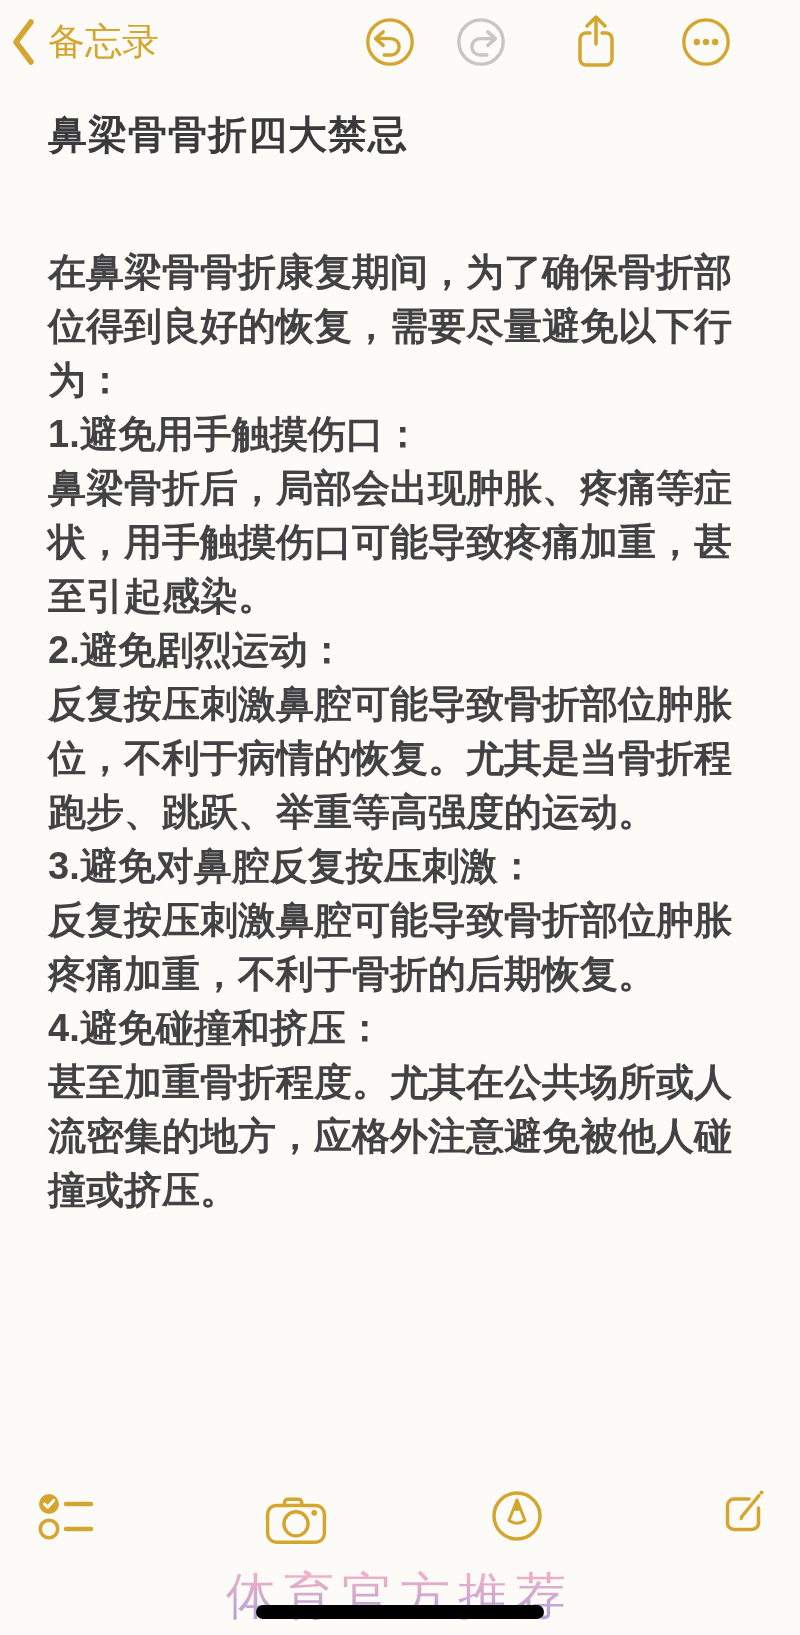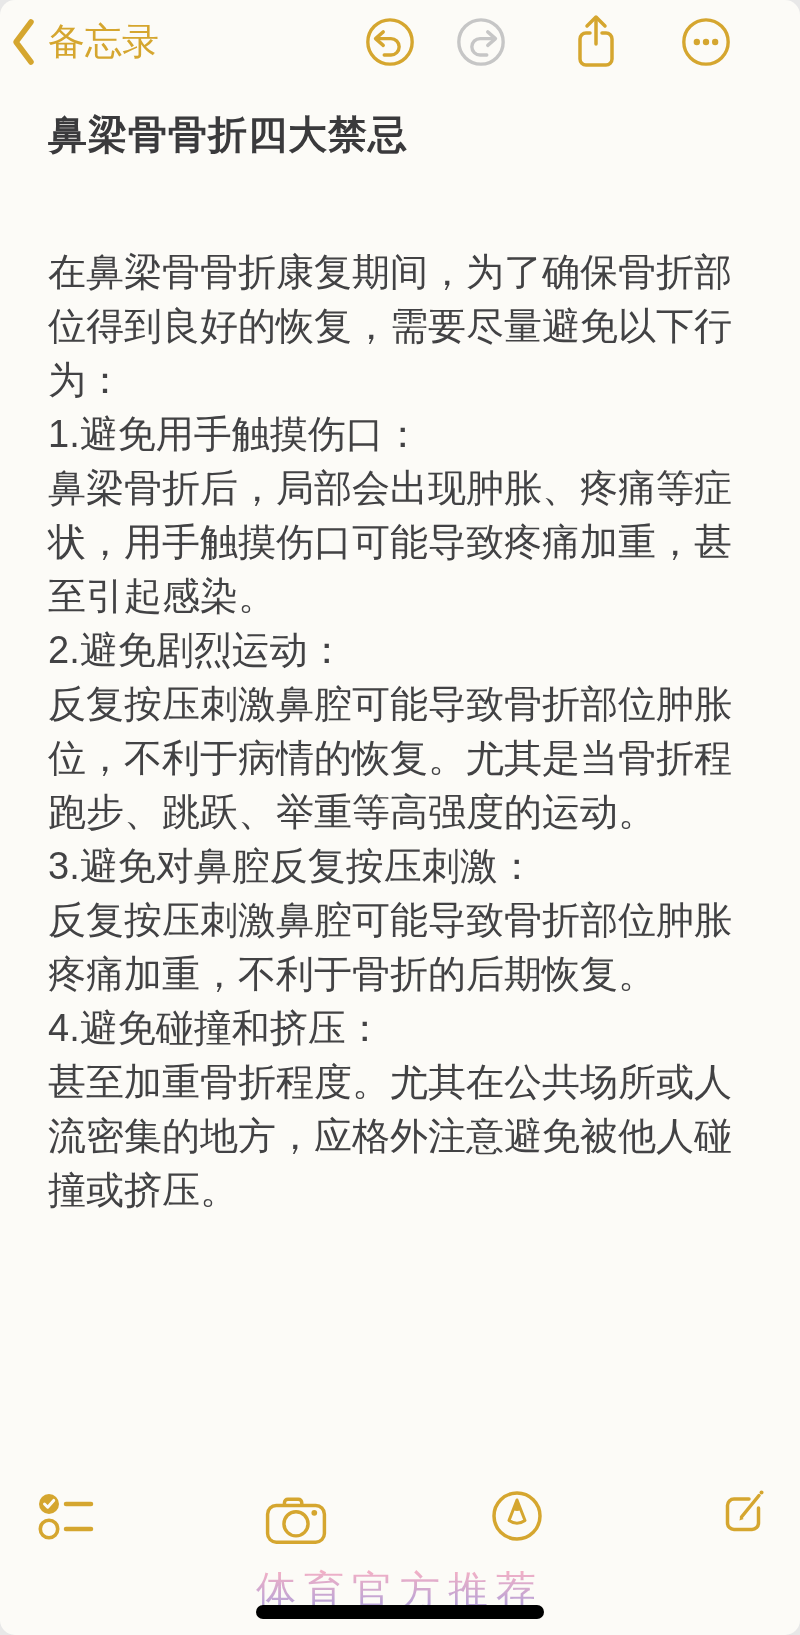"备忘录" .screen { border-radius: 15px -> none }
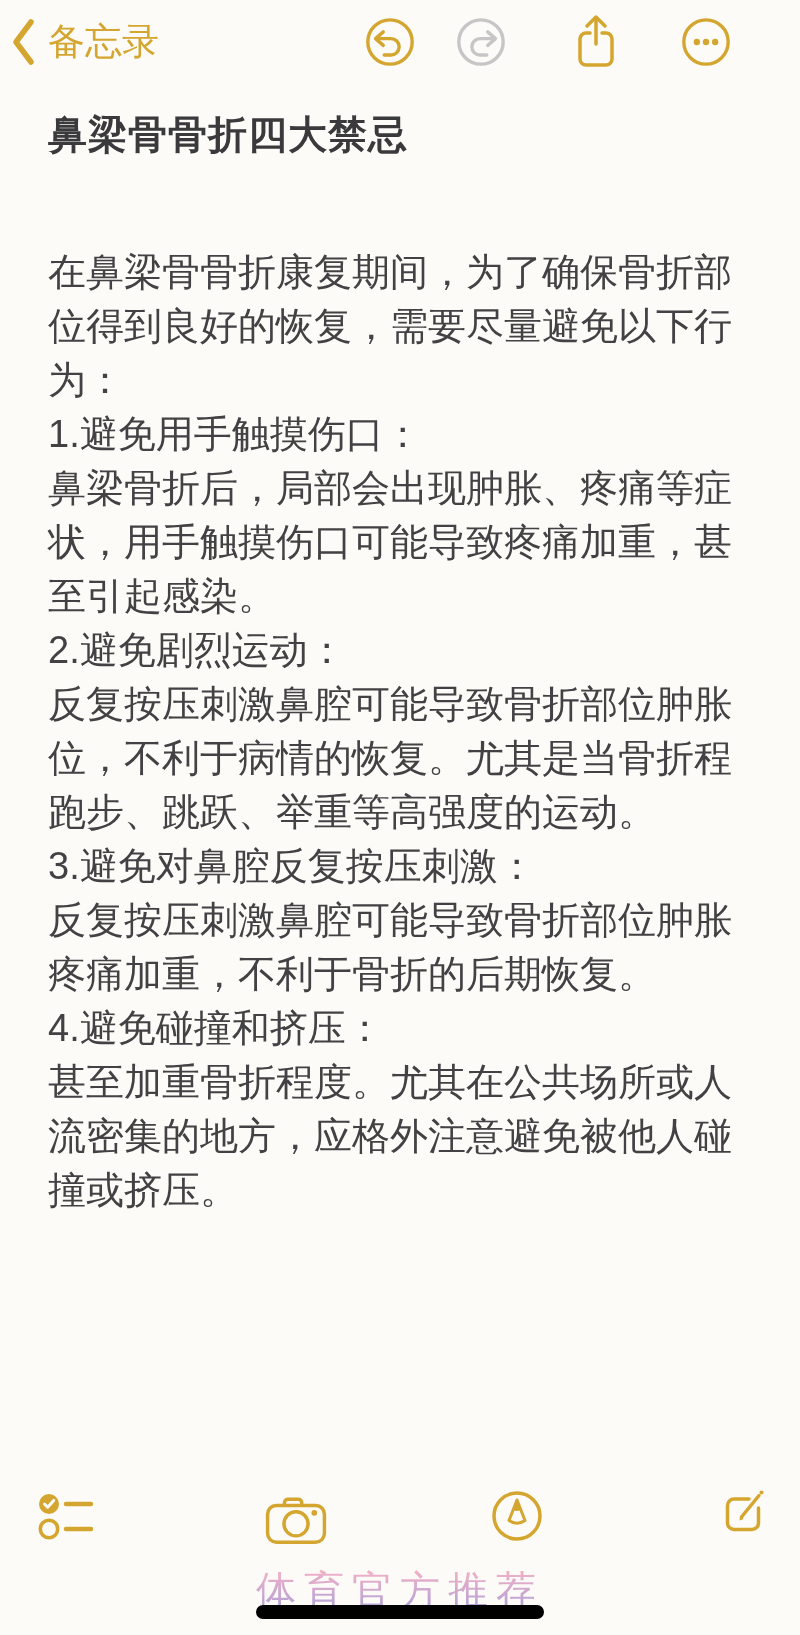"在鼻梁骨骨折康复期间，为了确保骨折部" .body-line { font-weight: none -> bold }
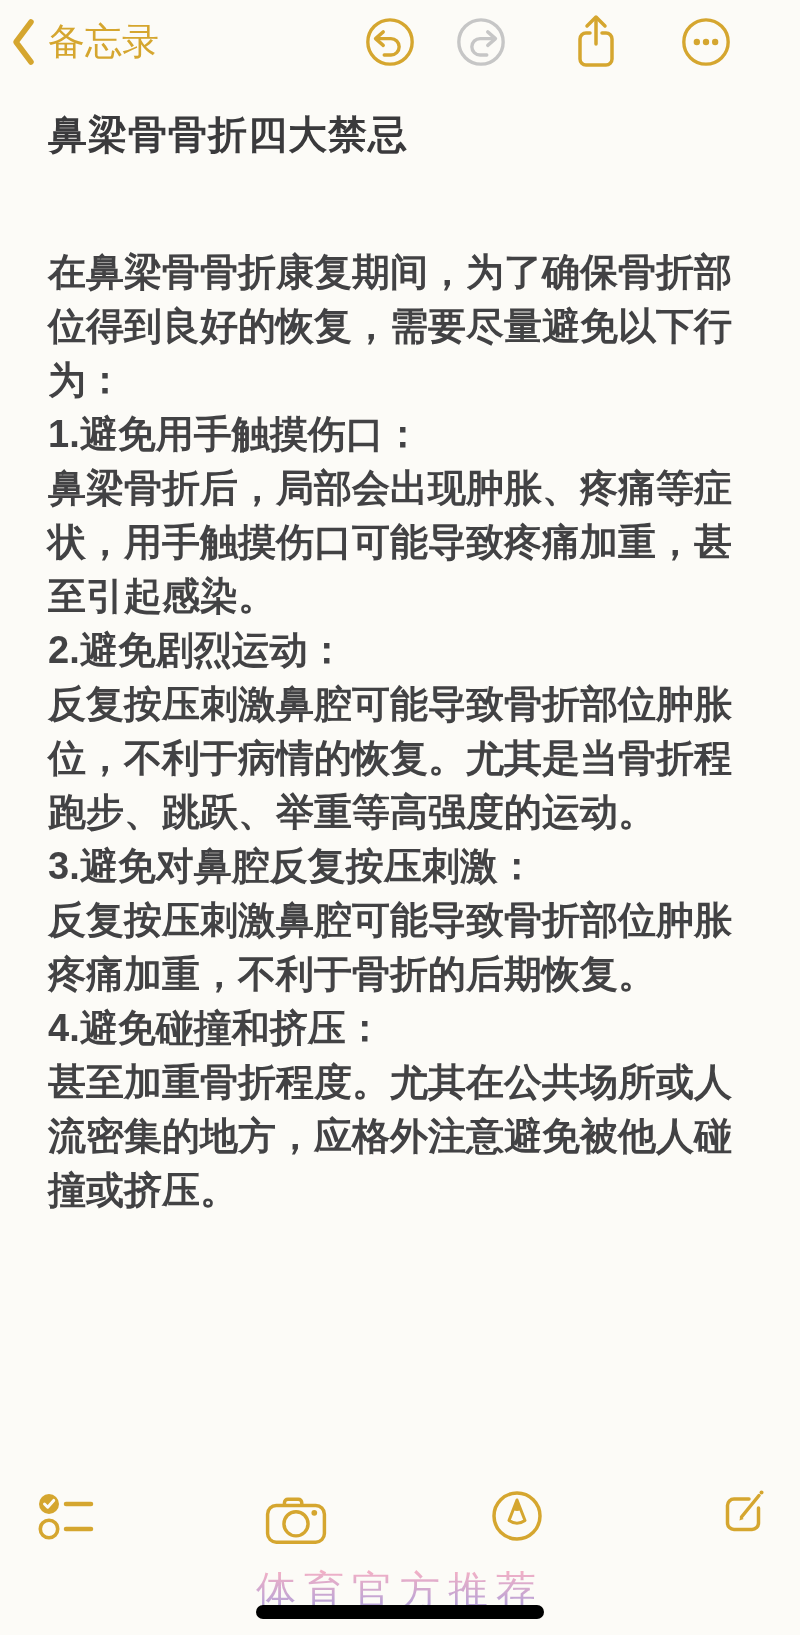"体育官方推荐" .watermark { font-size: 40px -> 50px }
